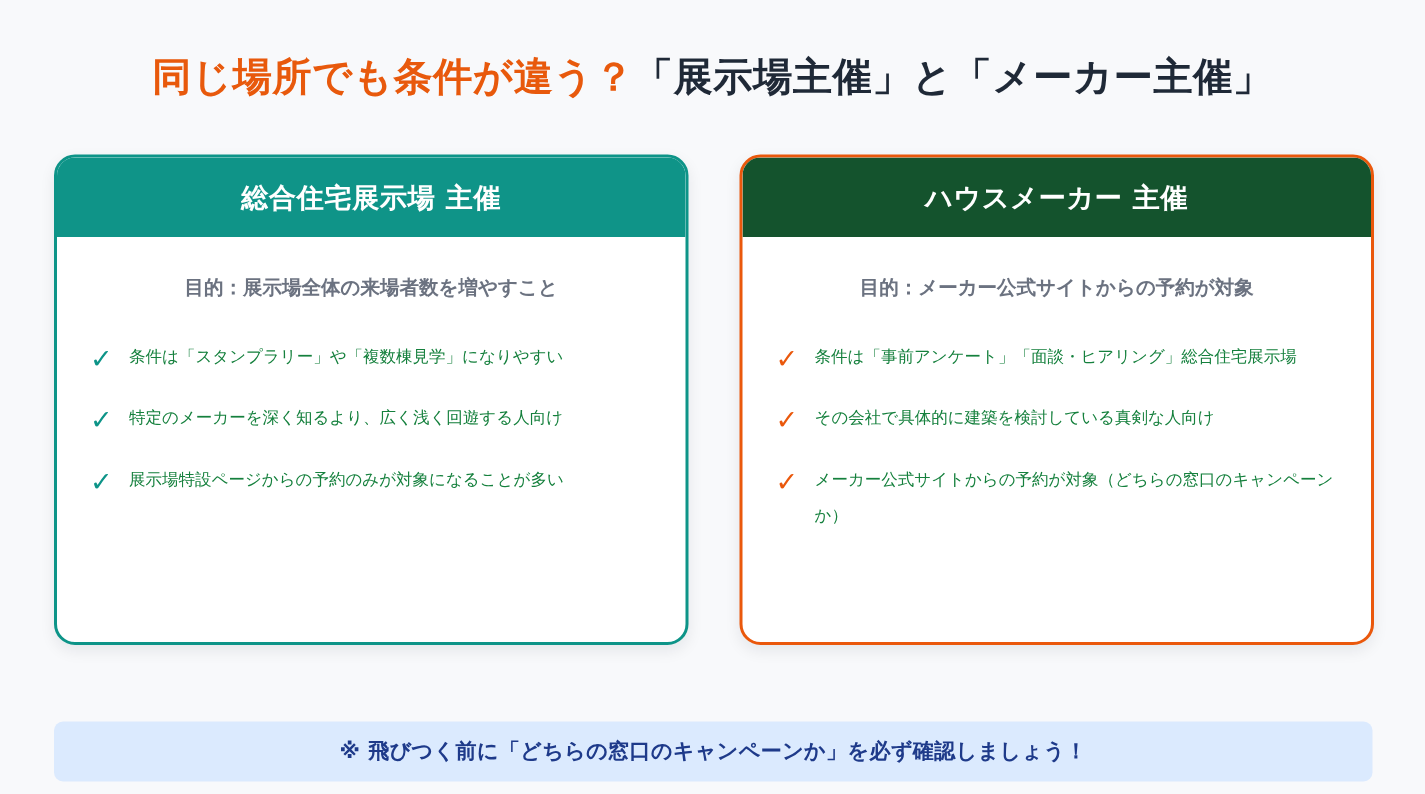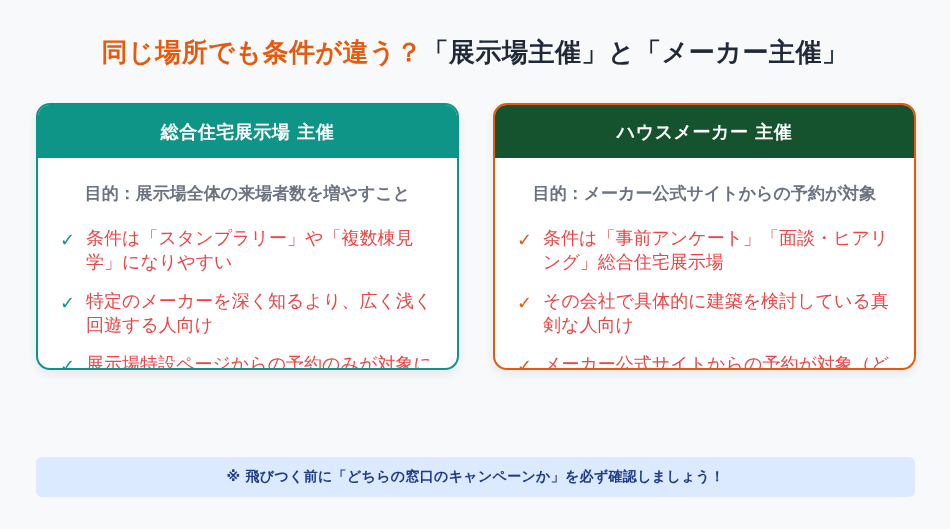"総合住宅展示場 主催" .card { height: 267px -> 327px }
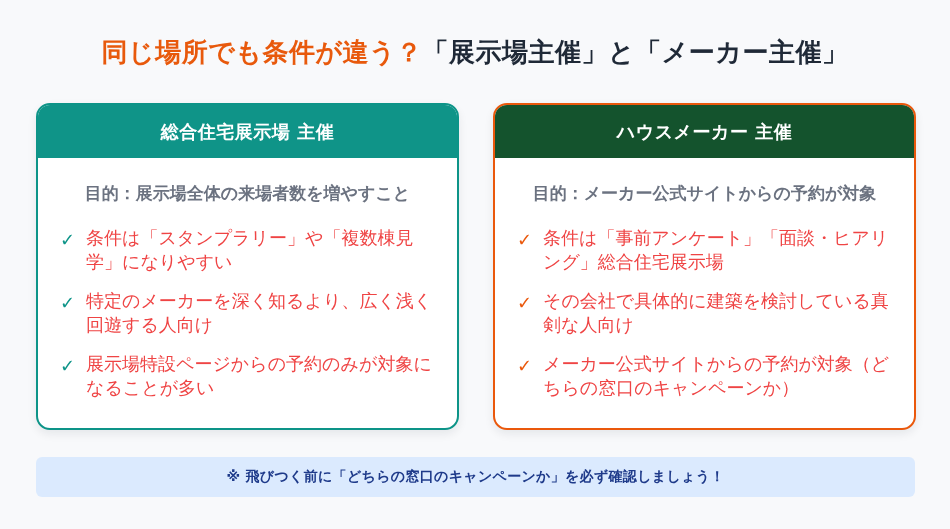"目的：展示場全体の来場者数を増やすこと" .purpose { font-size: 17px -> 13px }
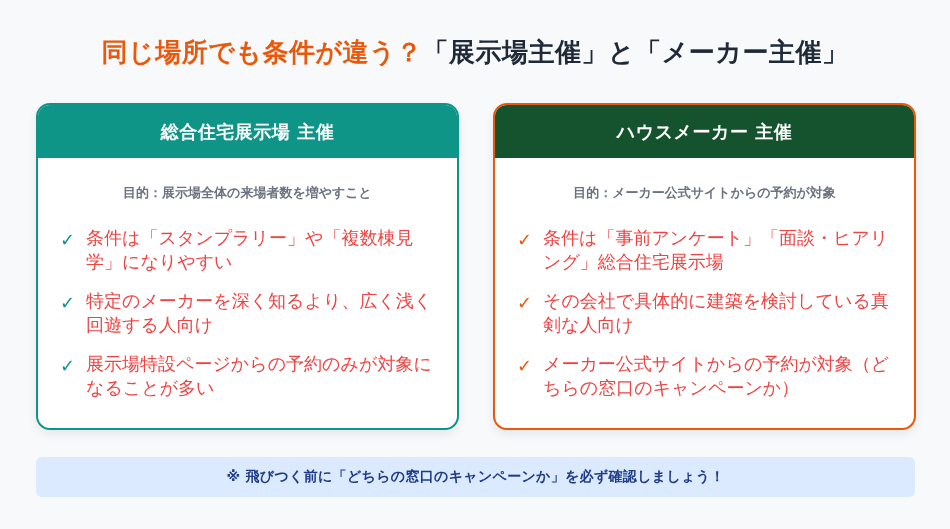"条件は「スタンプラリー」や「複数棟見学」になりやすい" .item-text { color: #ef4444 -> #15803d; font-size: 18px -> 11px }
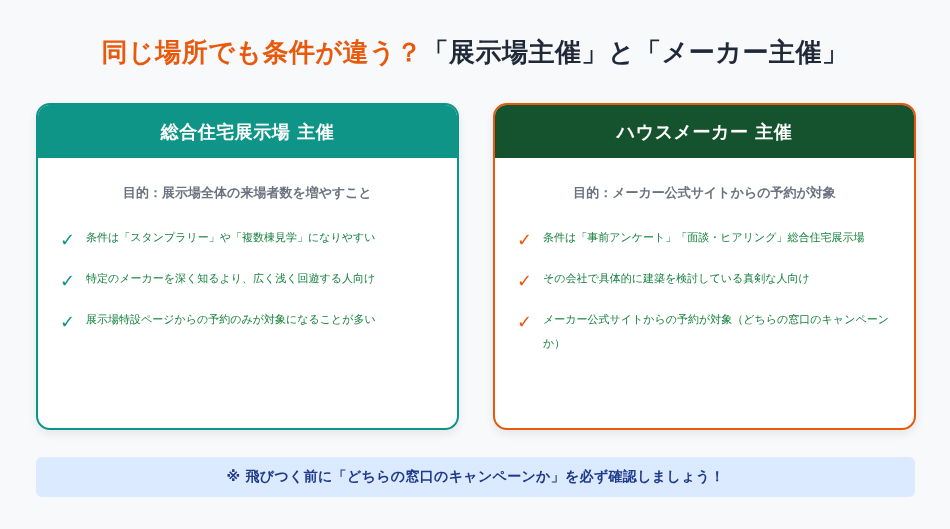"※ 飛びつく前に「どちらの窓口のキャンペーンか」を必ず確認しましょう！" .banner { top: 457px -> 481px }
